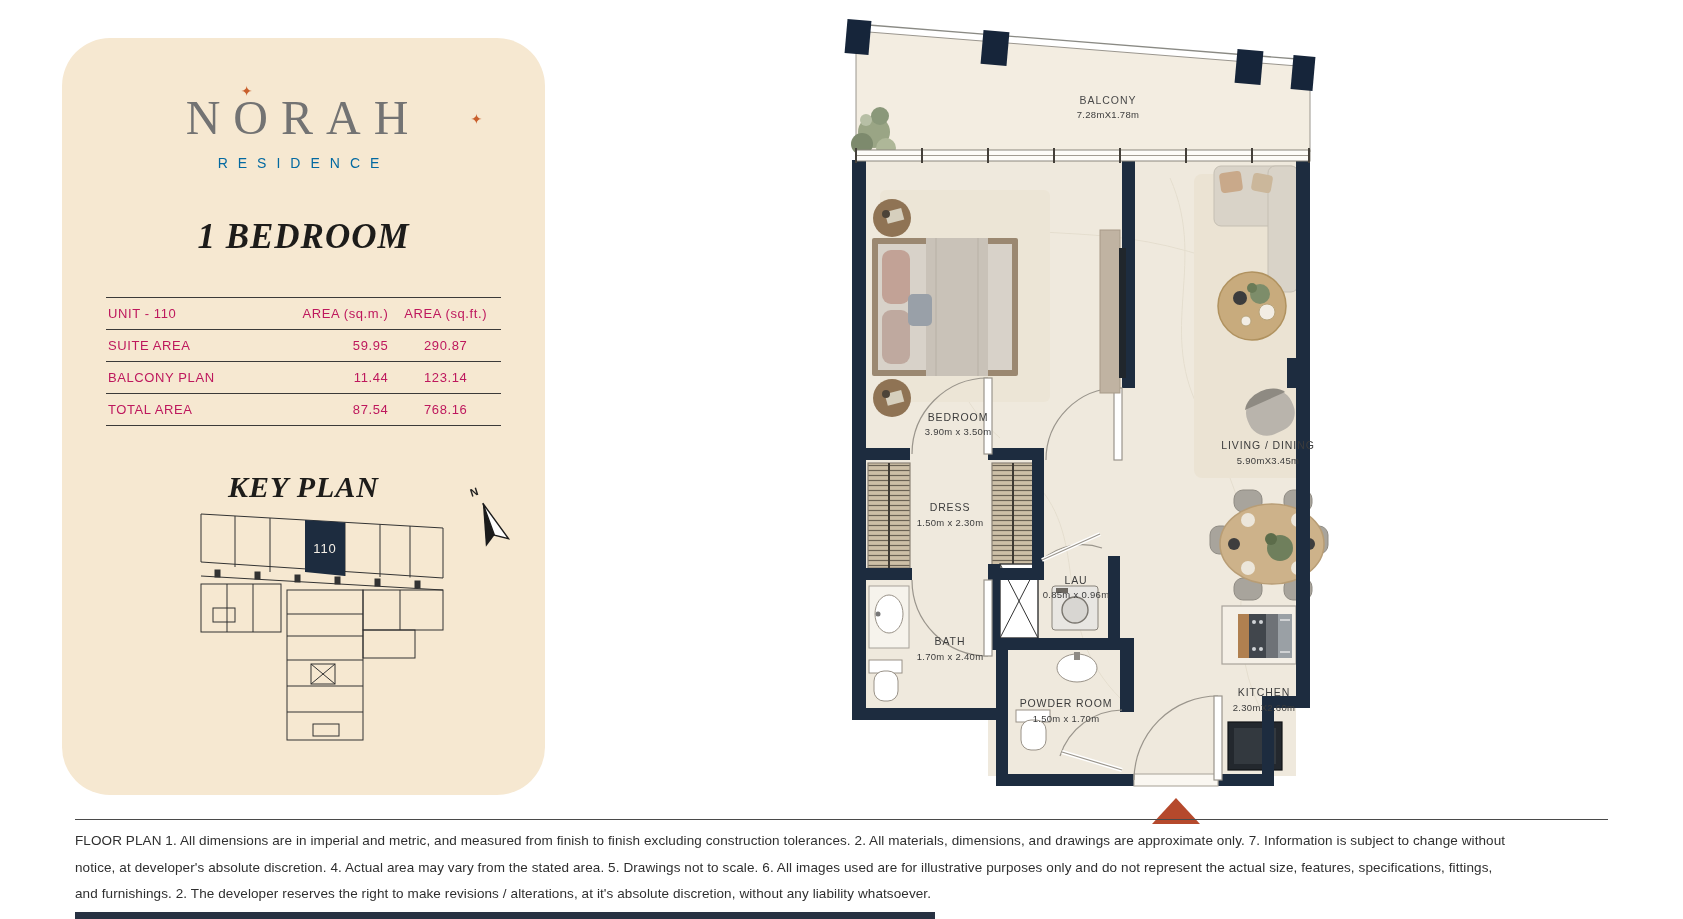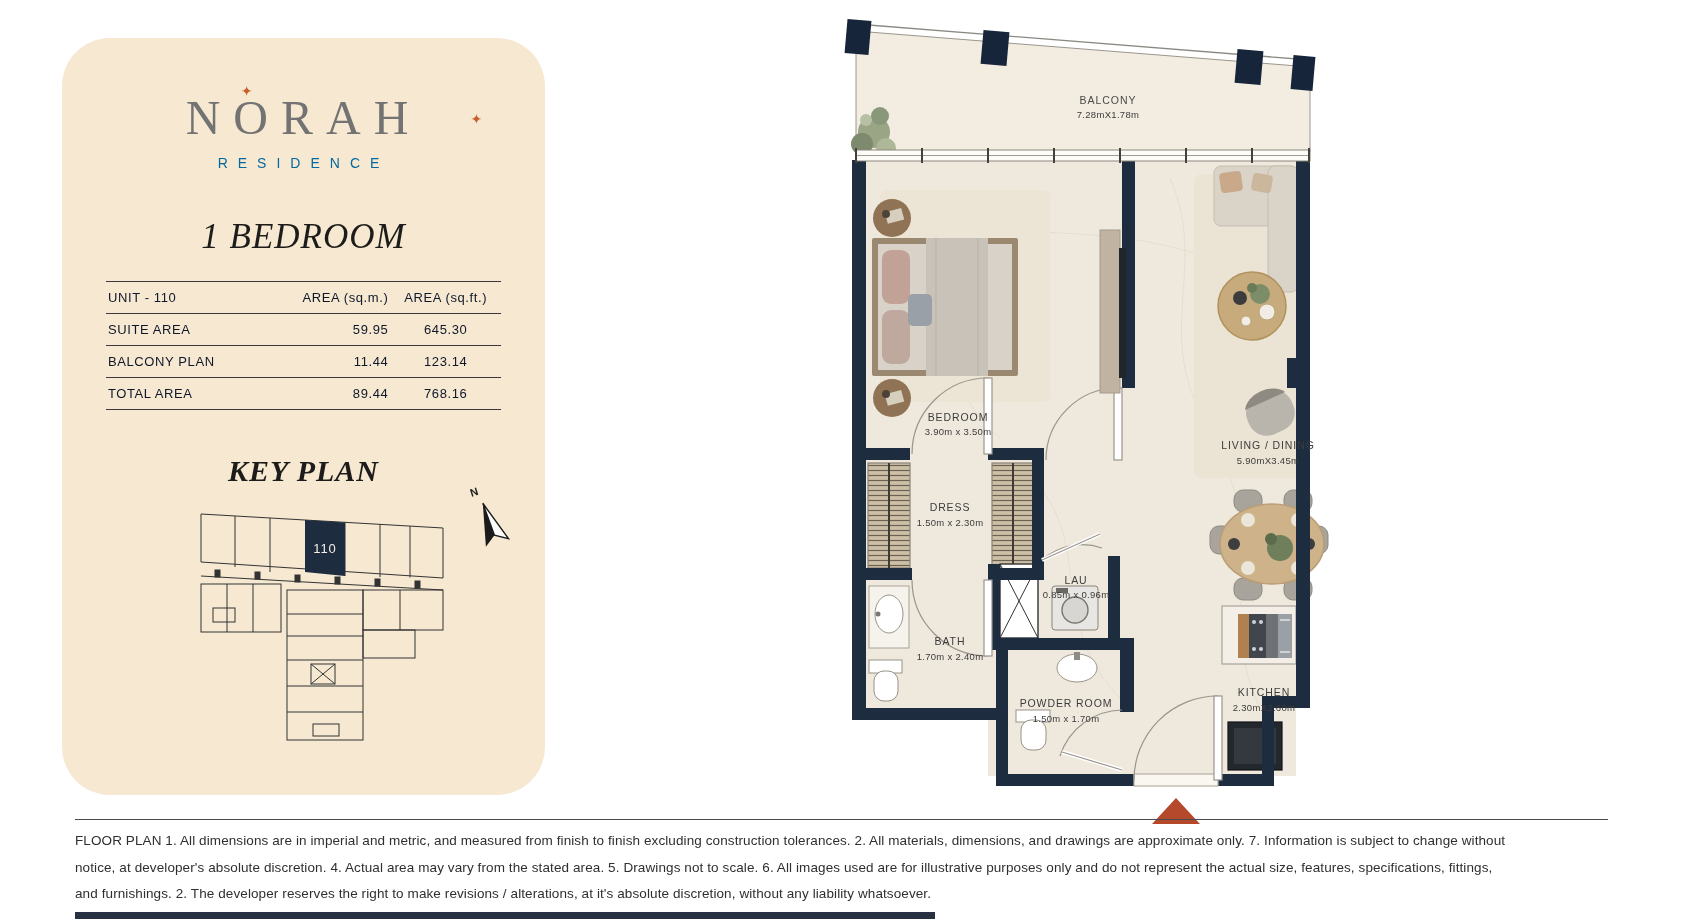"1 BEDROOM" .unit-title { font-weight: 400 -> 700 }
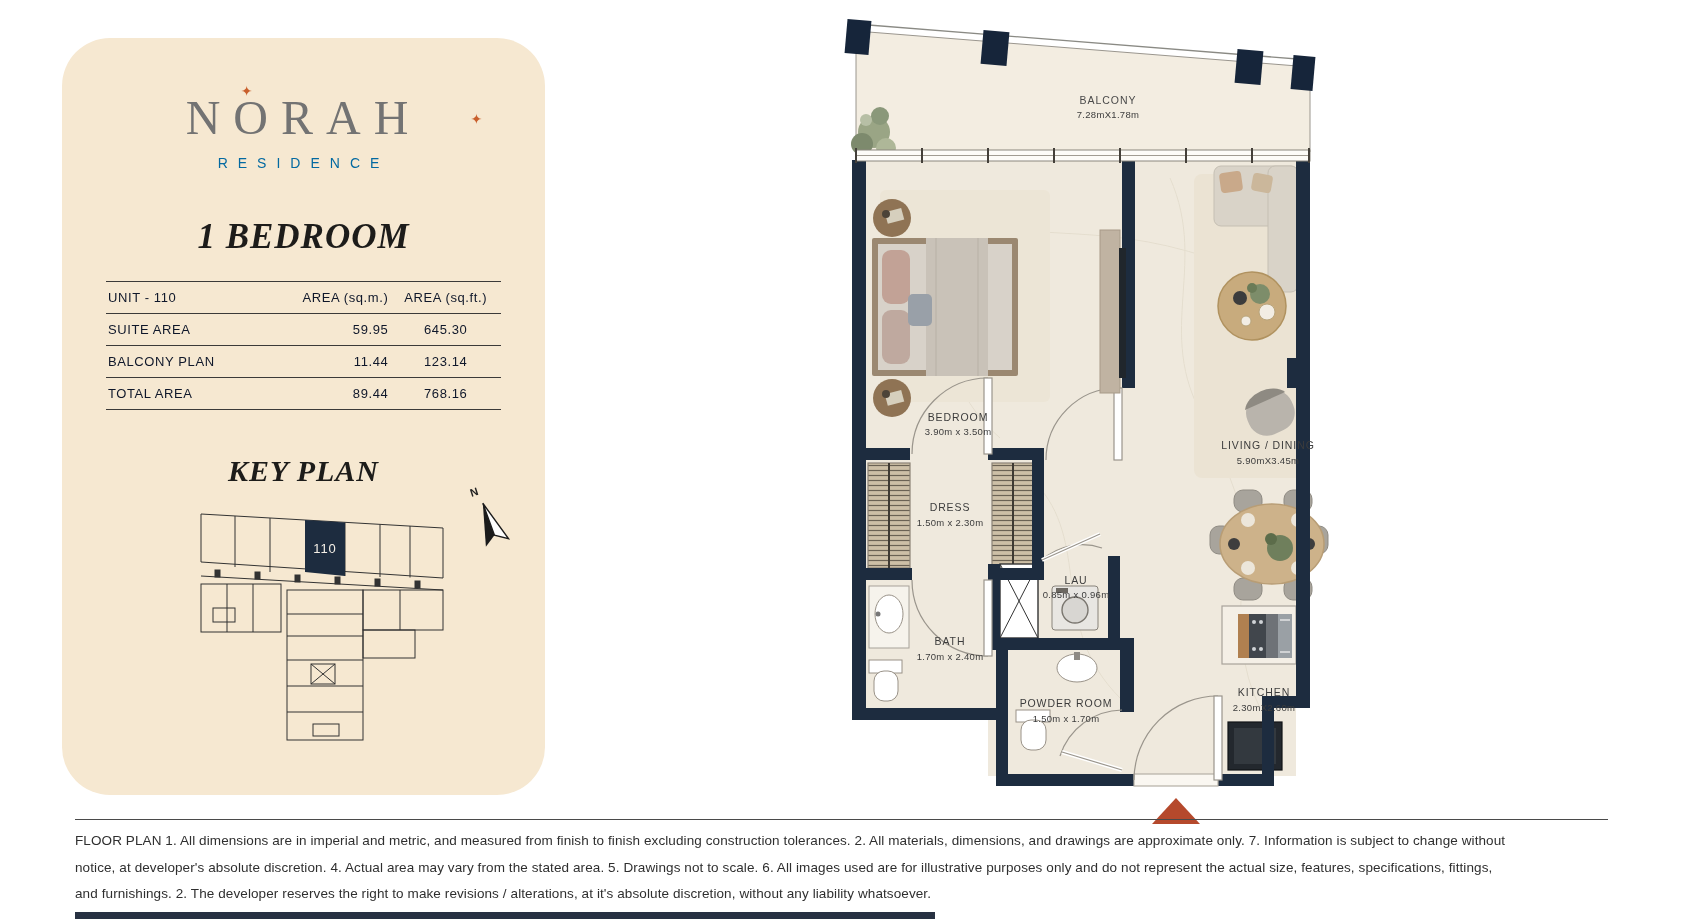"UNIT - 110" .area-table { color: #0f172a -> #be185d; margin: 24px auto 0 auto -> 40px auto 0 auto }
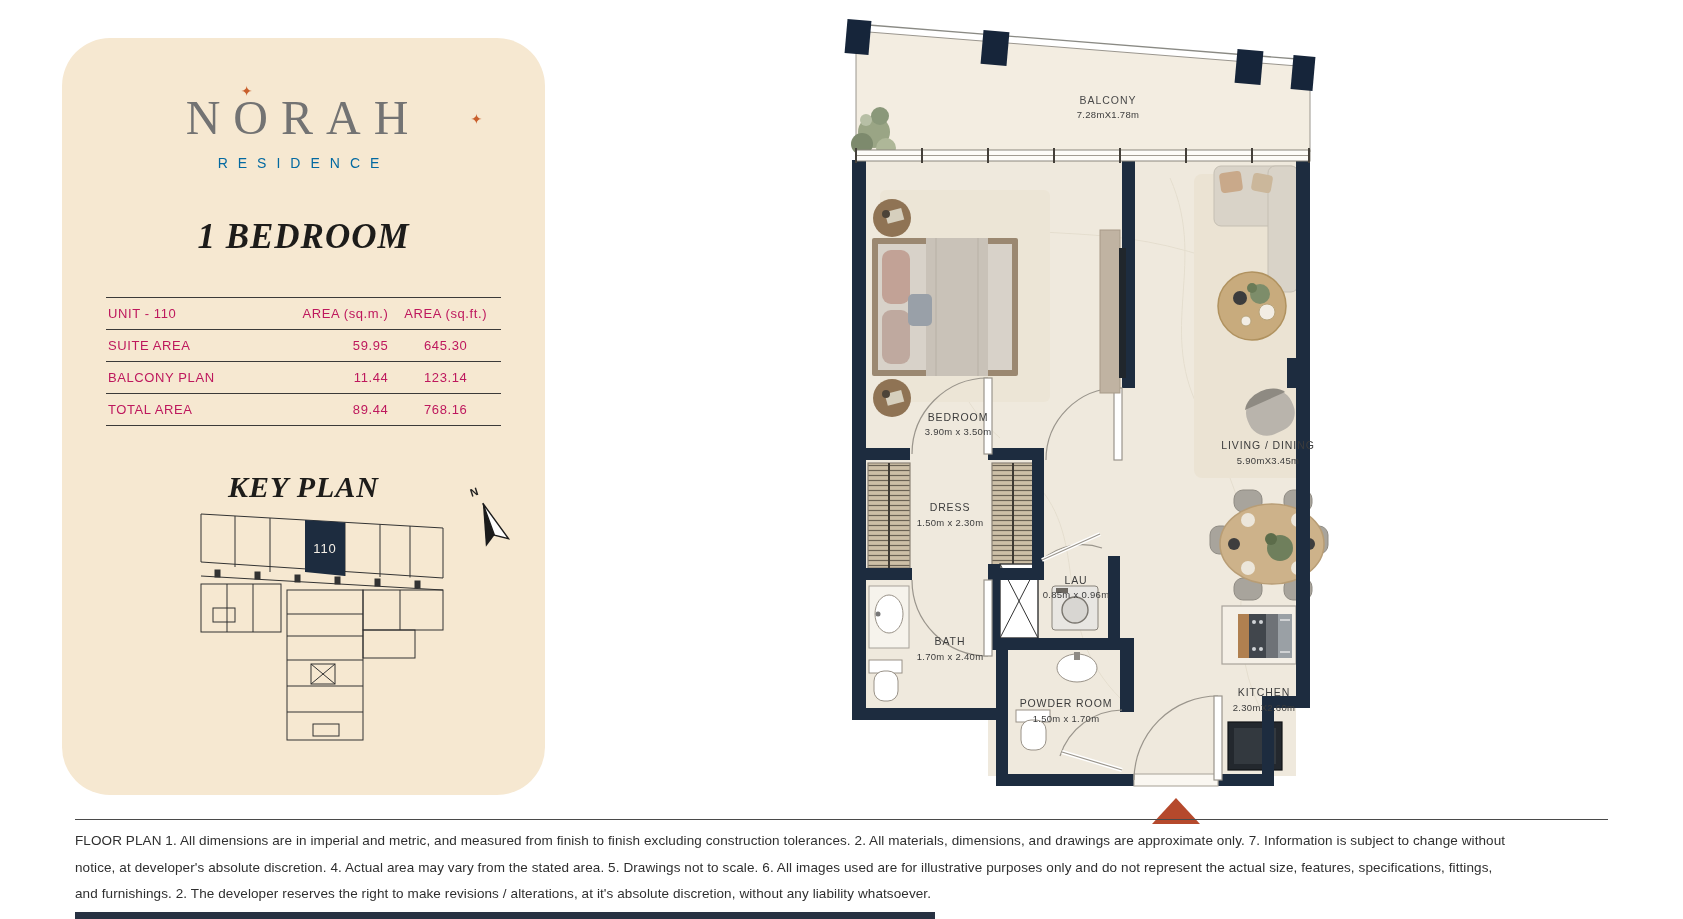"645.30" td.c3 { text: 645.30 -> 290.87 }
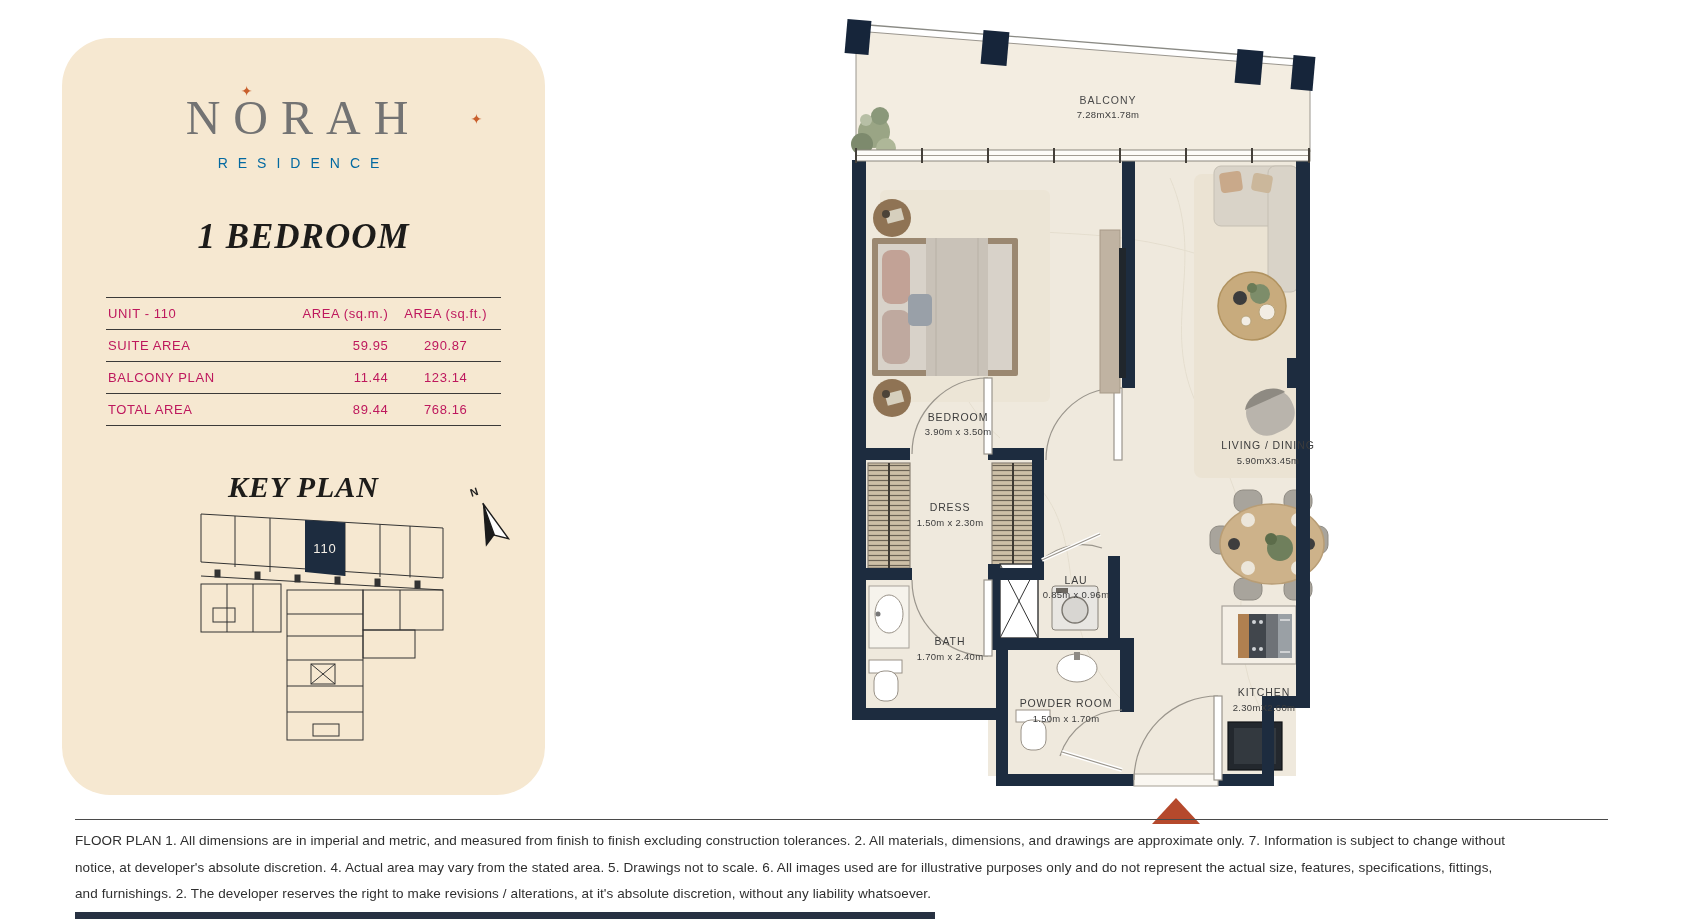"89.44" td.c2 { text: 89.44 -> 87.54 }
